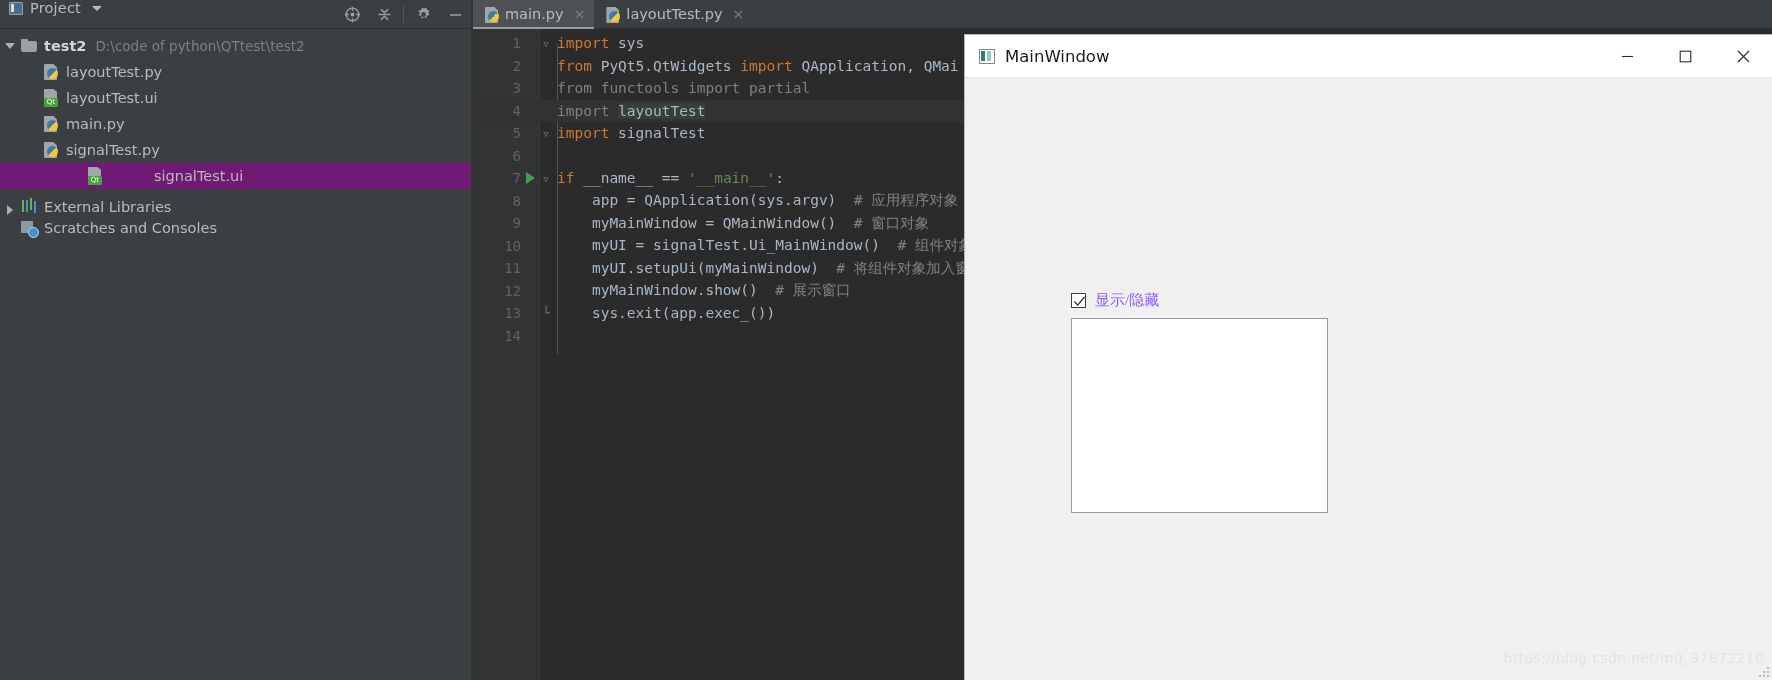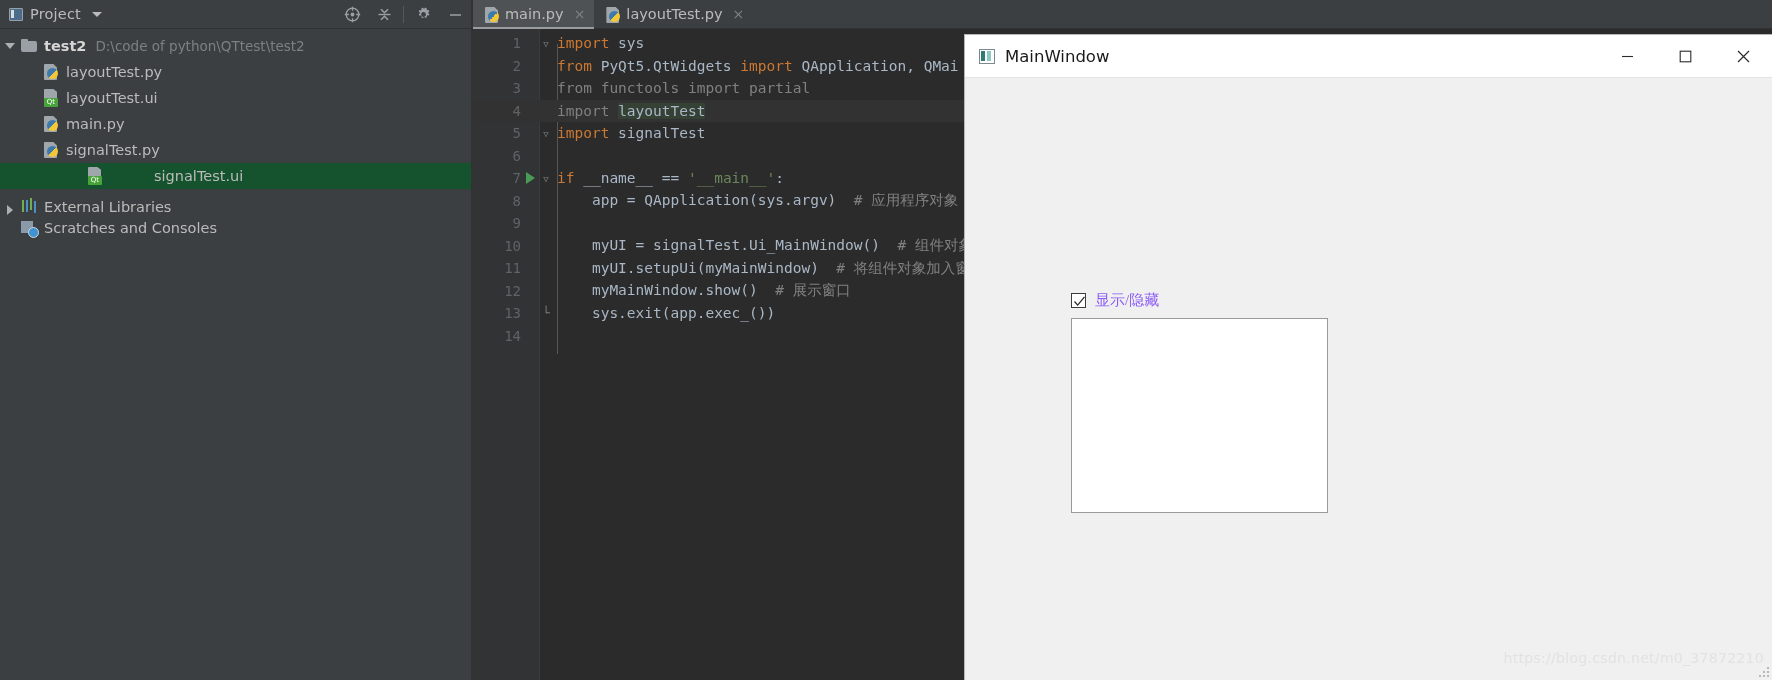"Project" .panel-header { align-items: center -> flex-start }
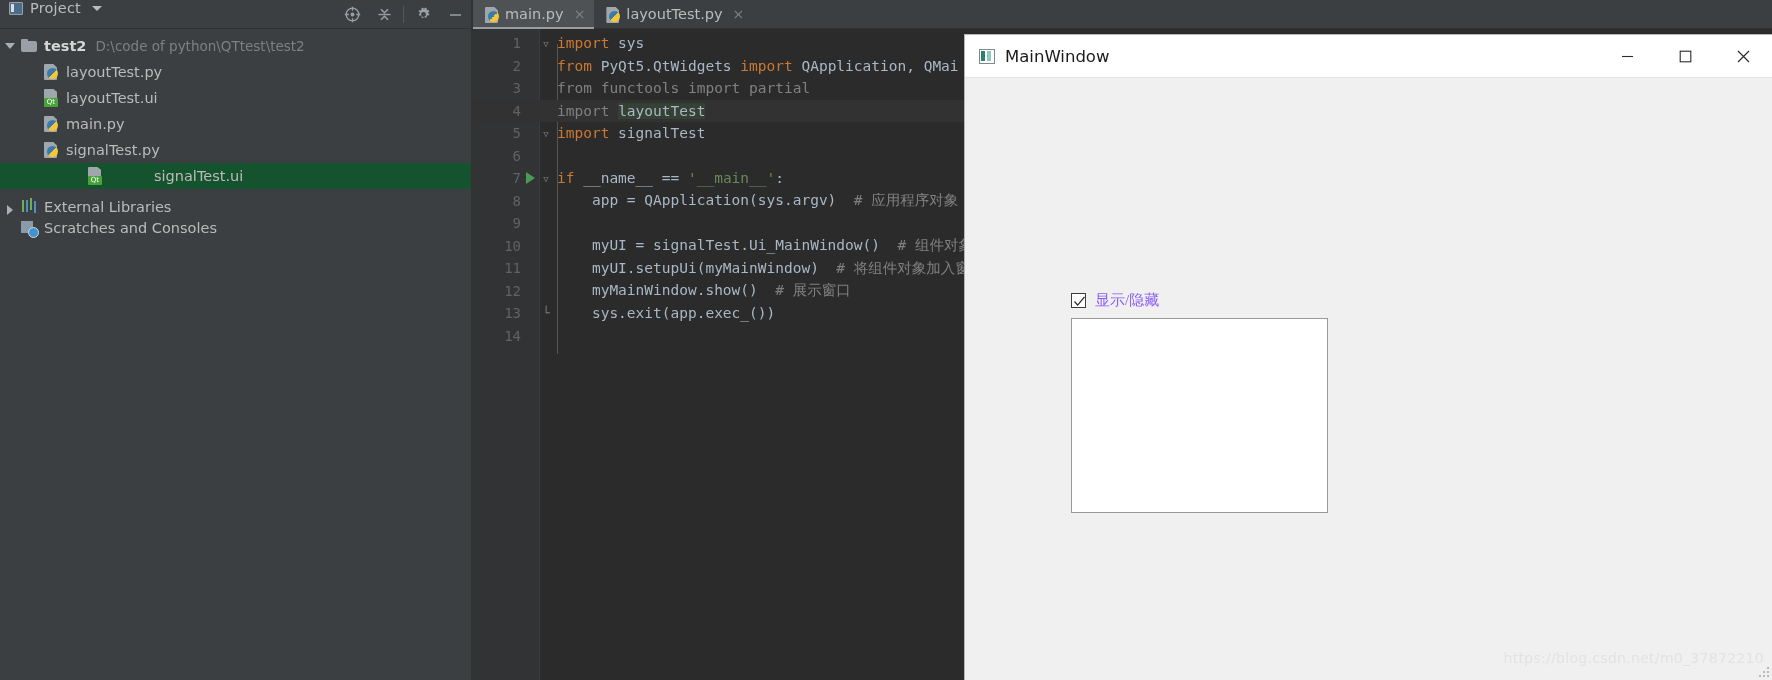"signalTest.ui" .tree-row.selected { background: #14532d -> #701a75 }
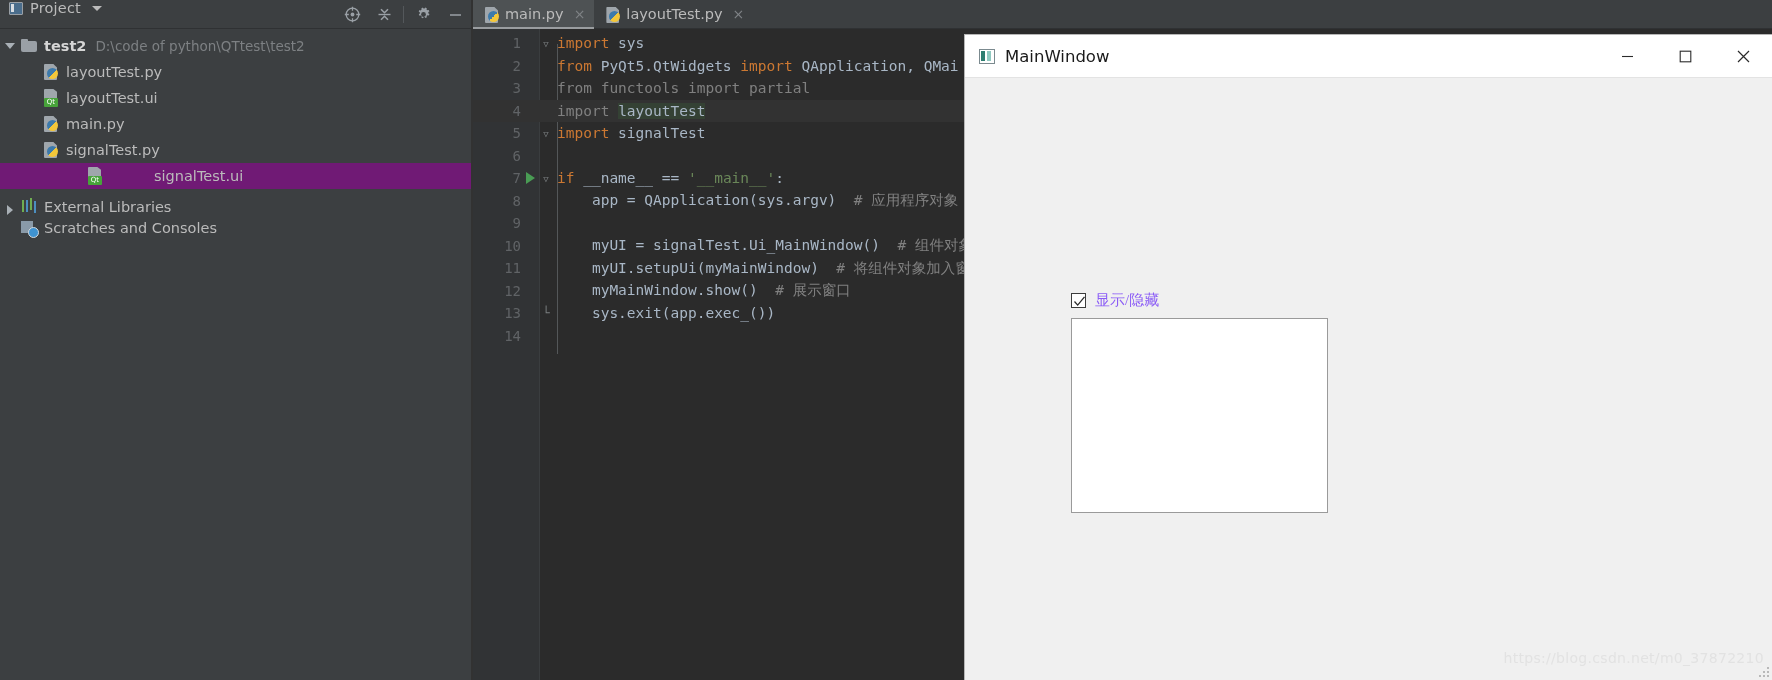"myMainWindow = QMainWindow() # 窗口对象" span.ctext { html: none -> <span><span> myMainWindow = QMainWindow() </span><span># 窗口对象</span></span> }
